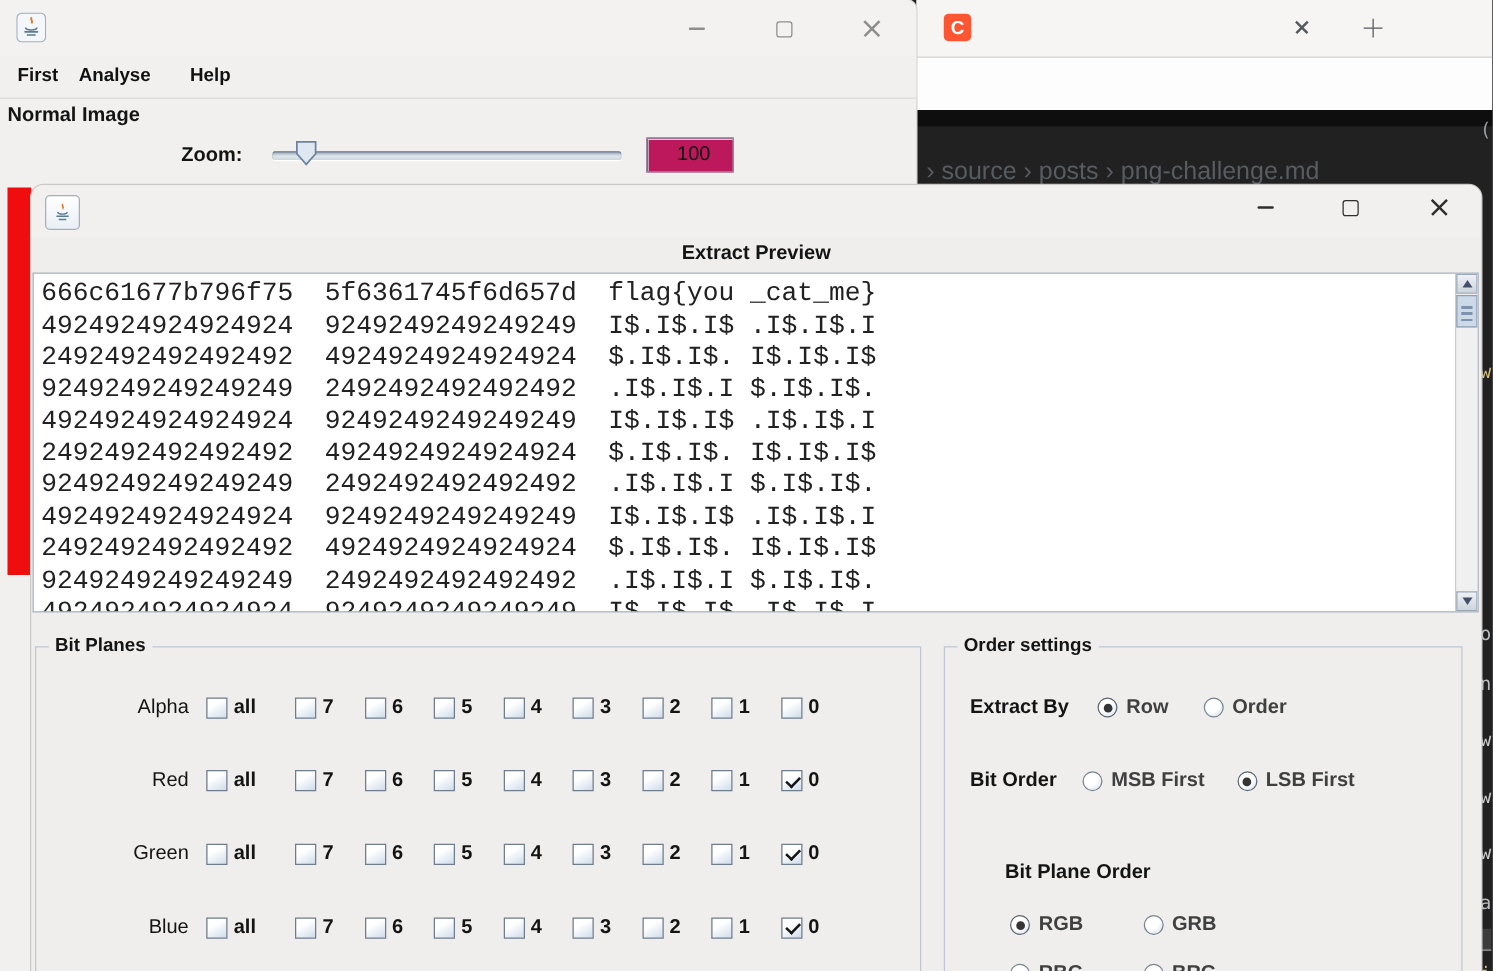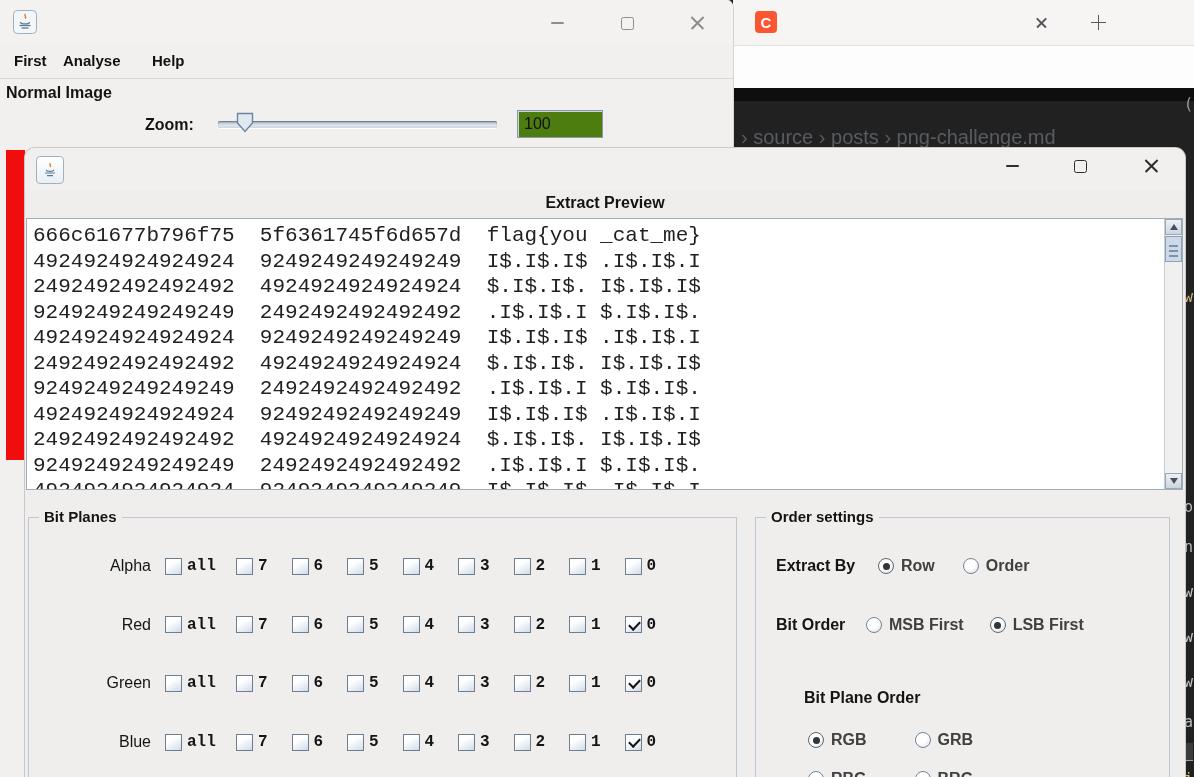"100" .zoom-field { background: #4d7c0f -> #be185d; padding: 0 16px 0 6px -> 0 0 0 6px; text-align: none -> center }
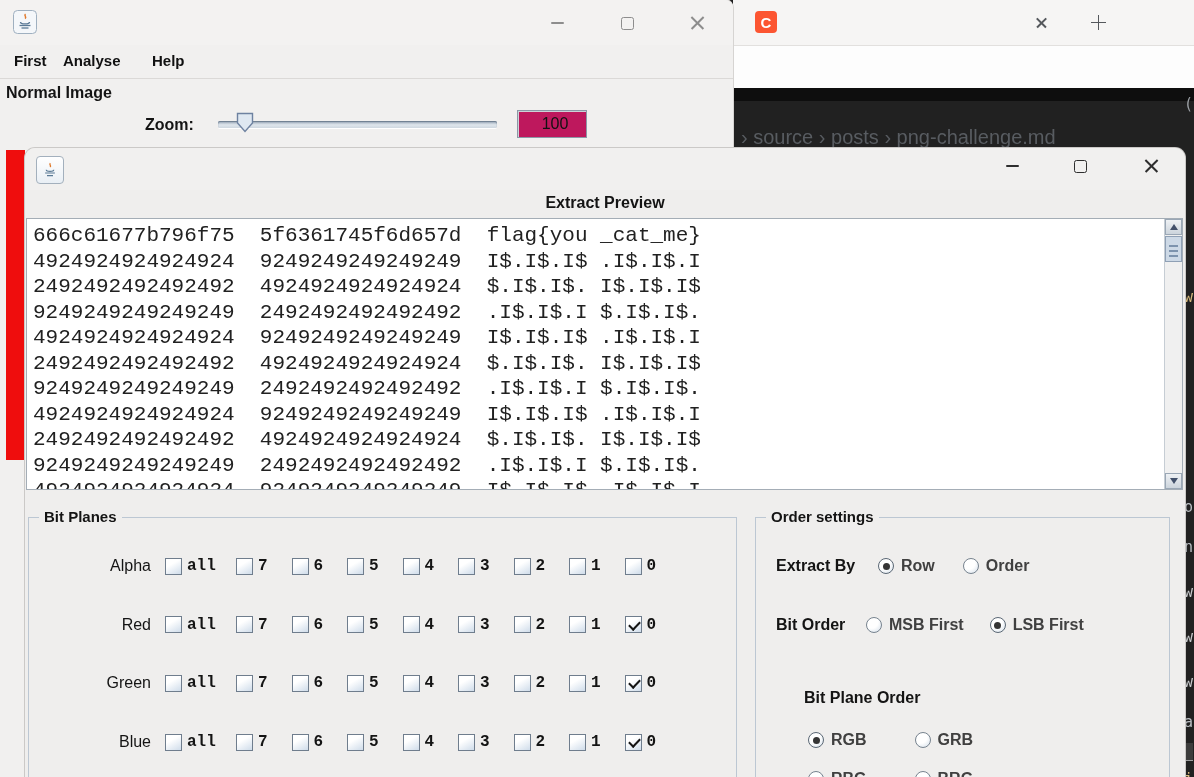"all" .bp-item { font-family: Liberation Mono, monospace -> none }
